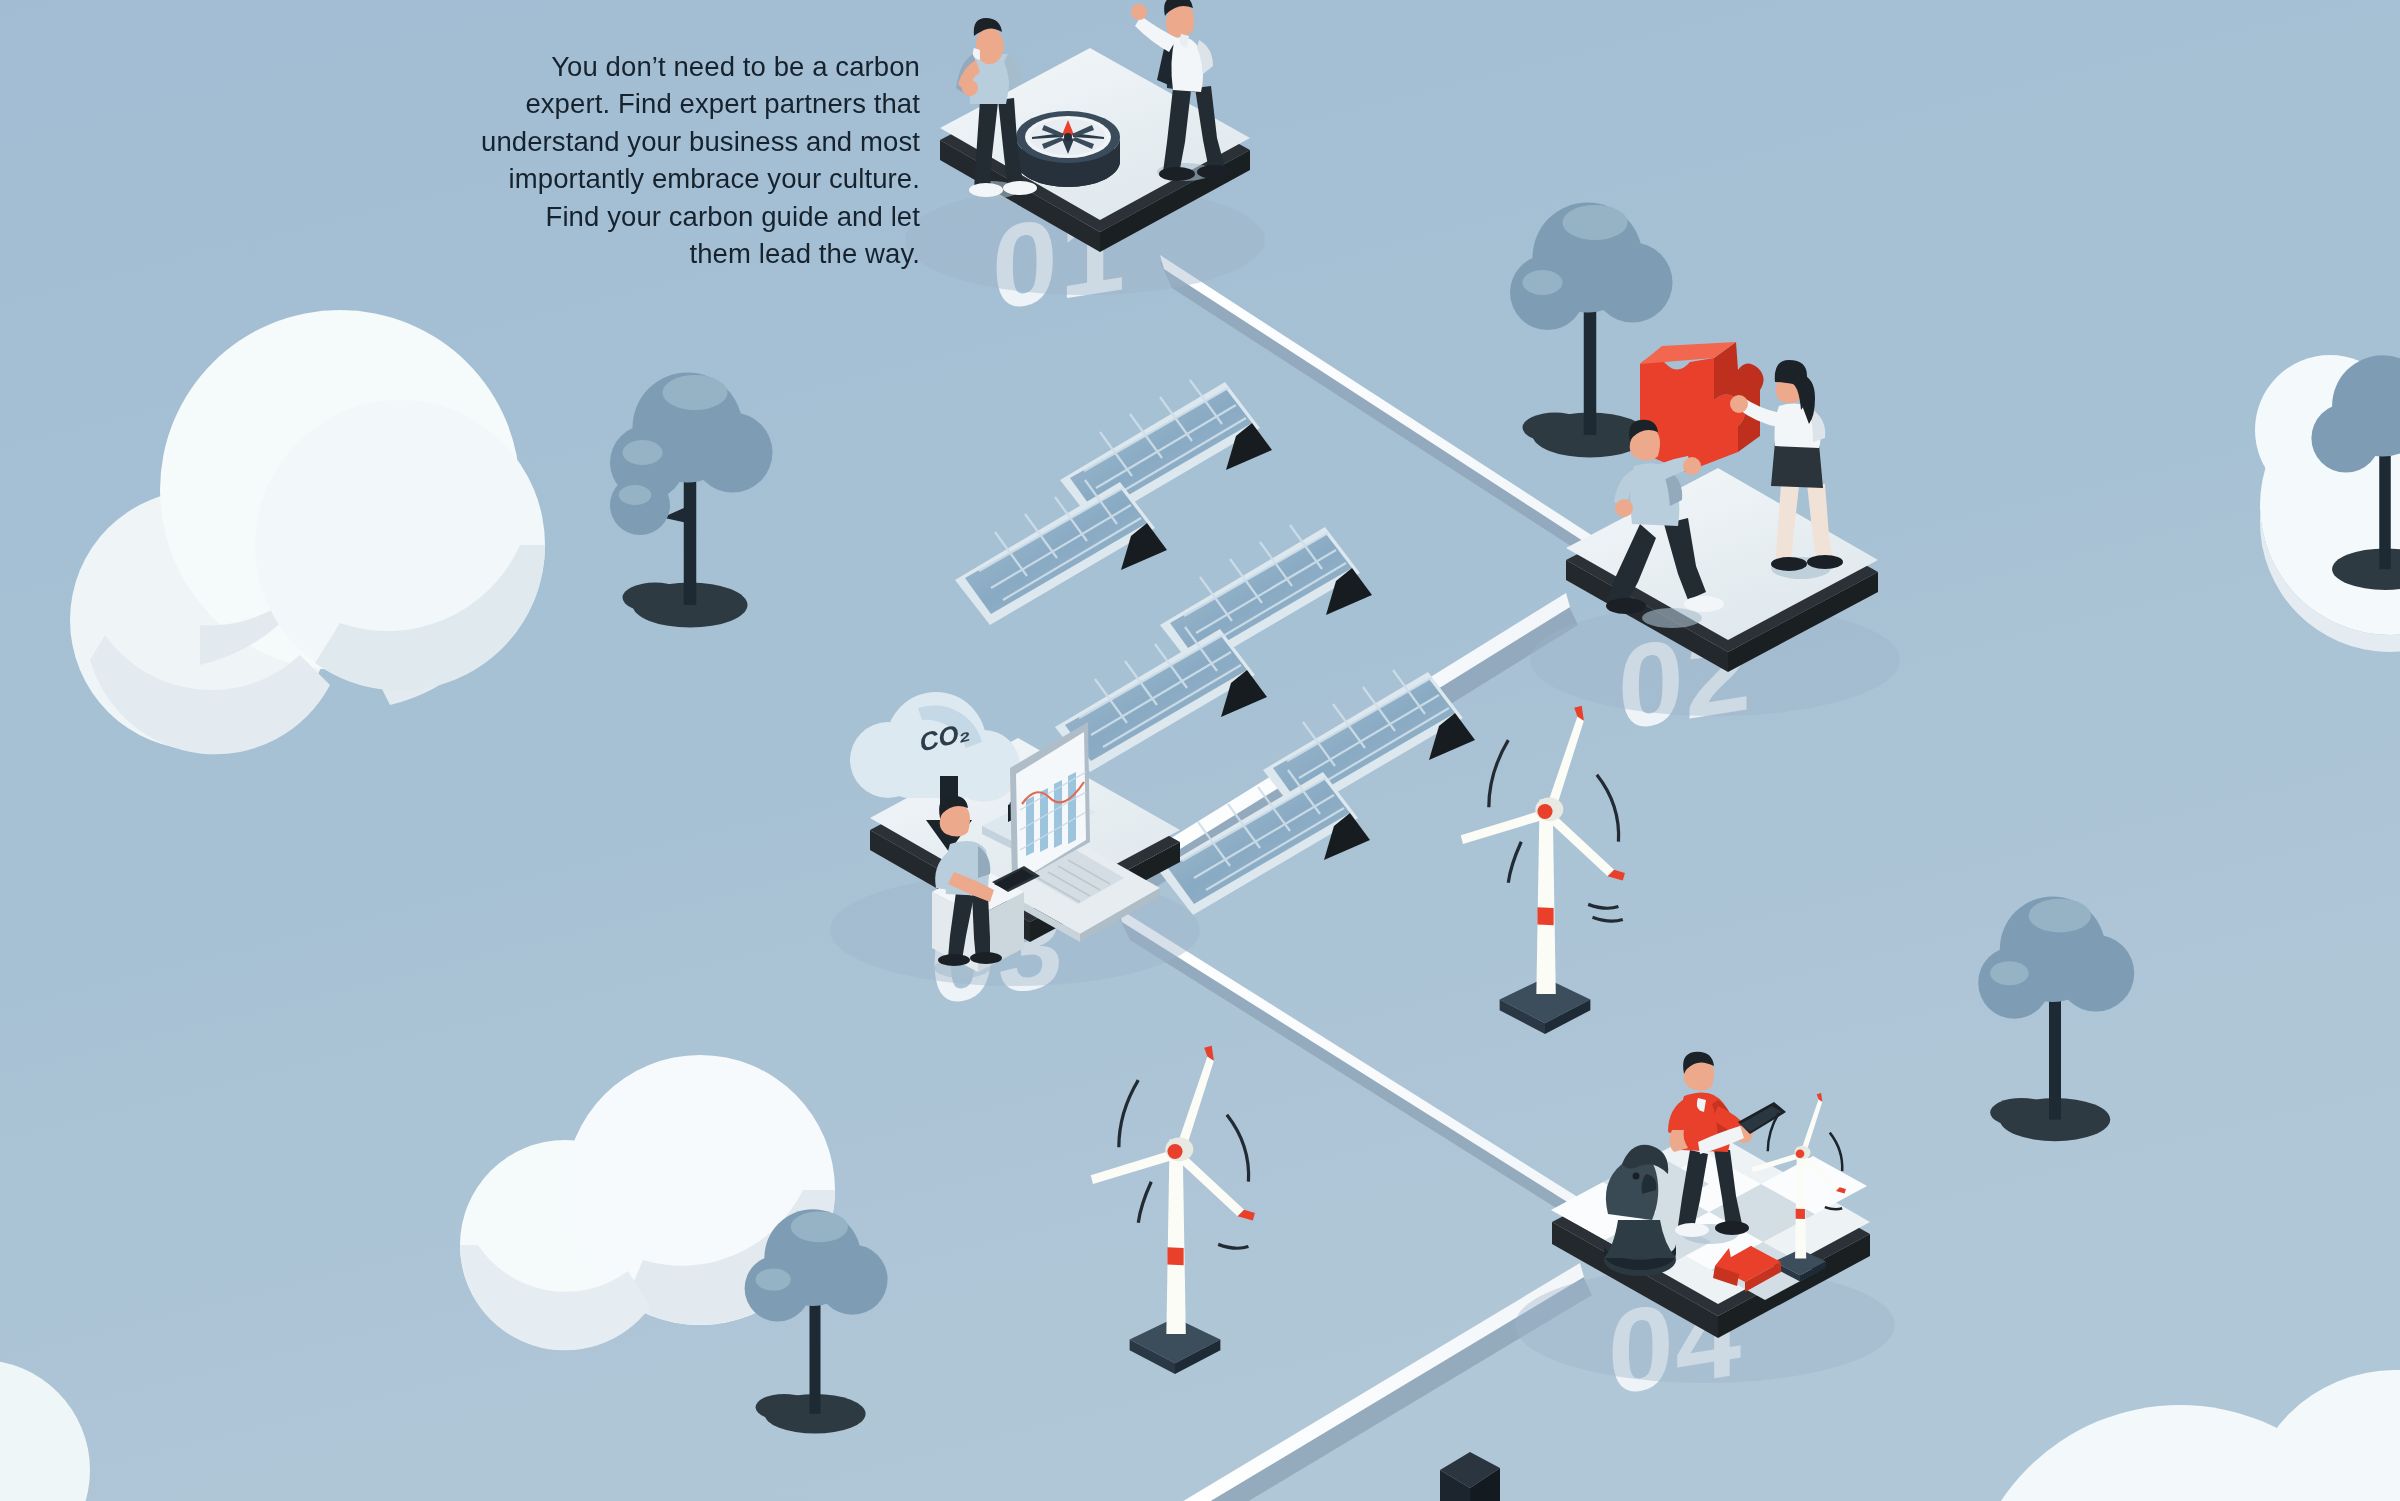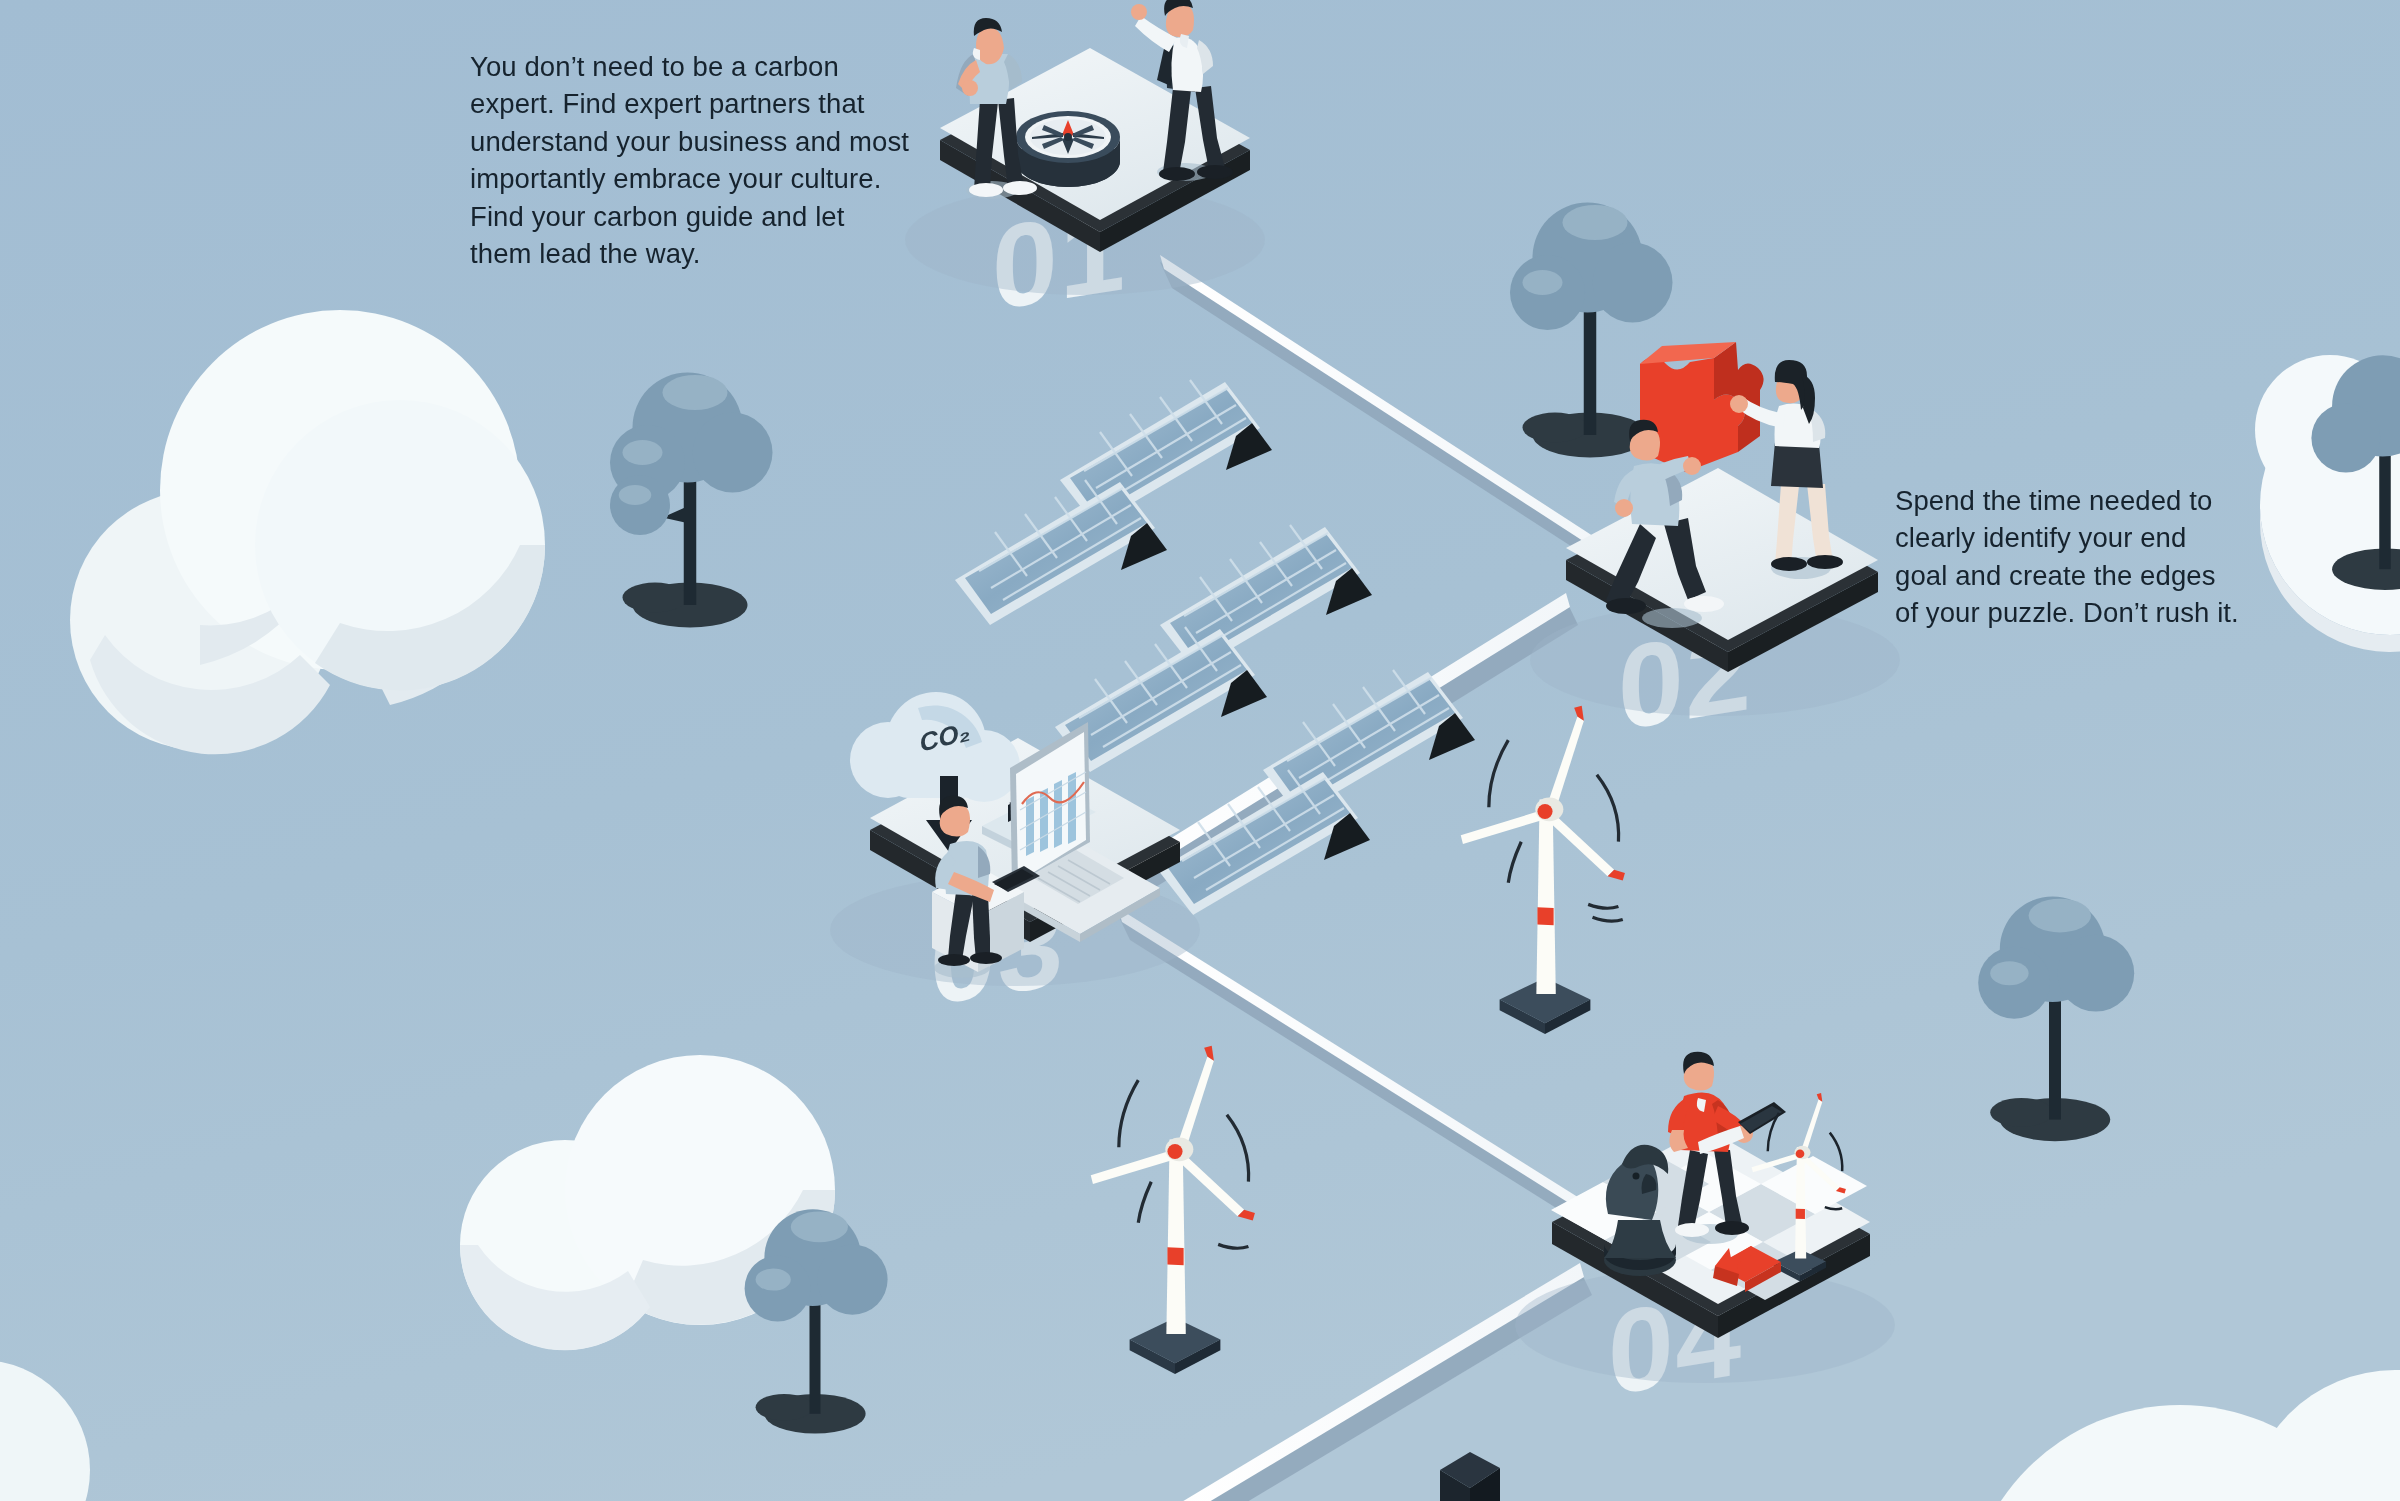"You don’t need to be" .callout { text-align: none -> right }
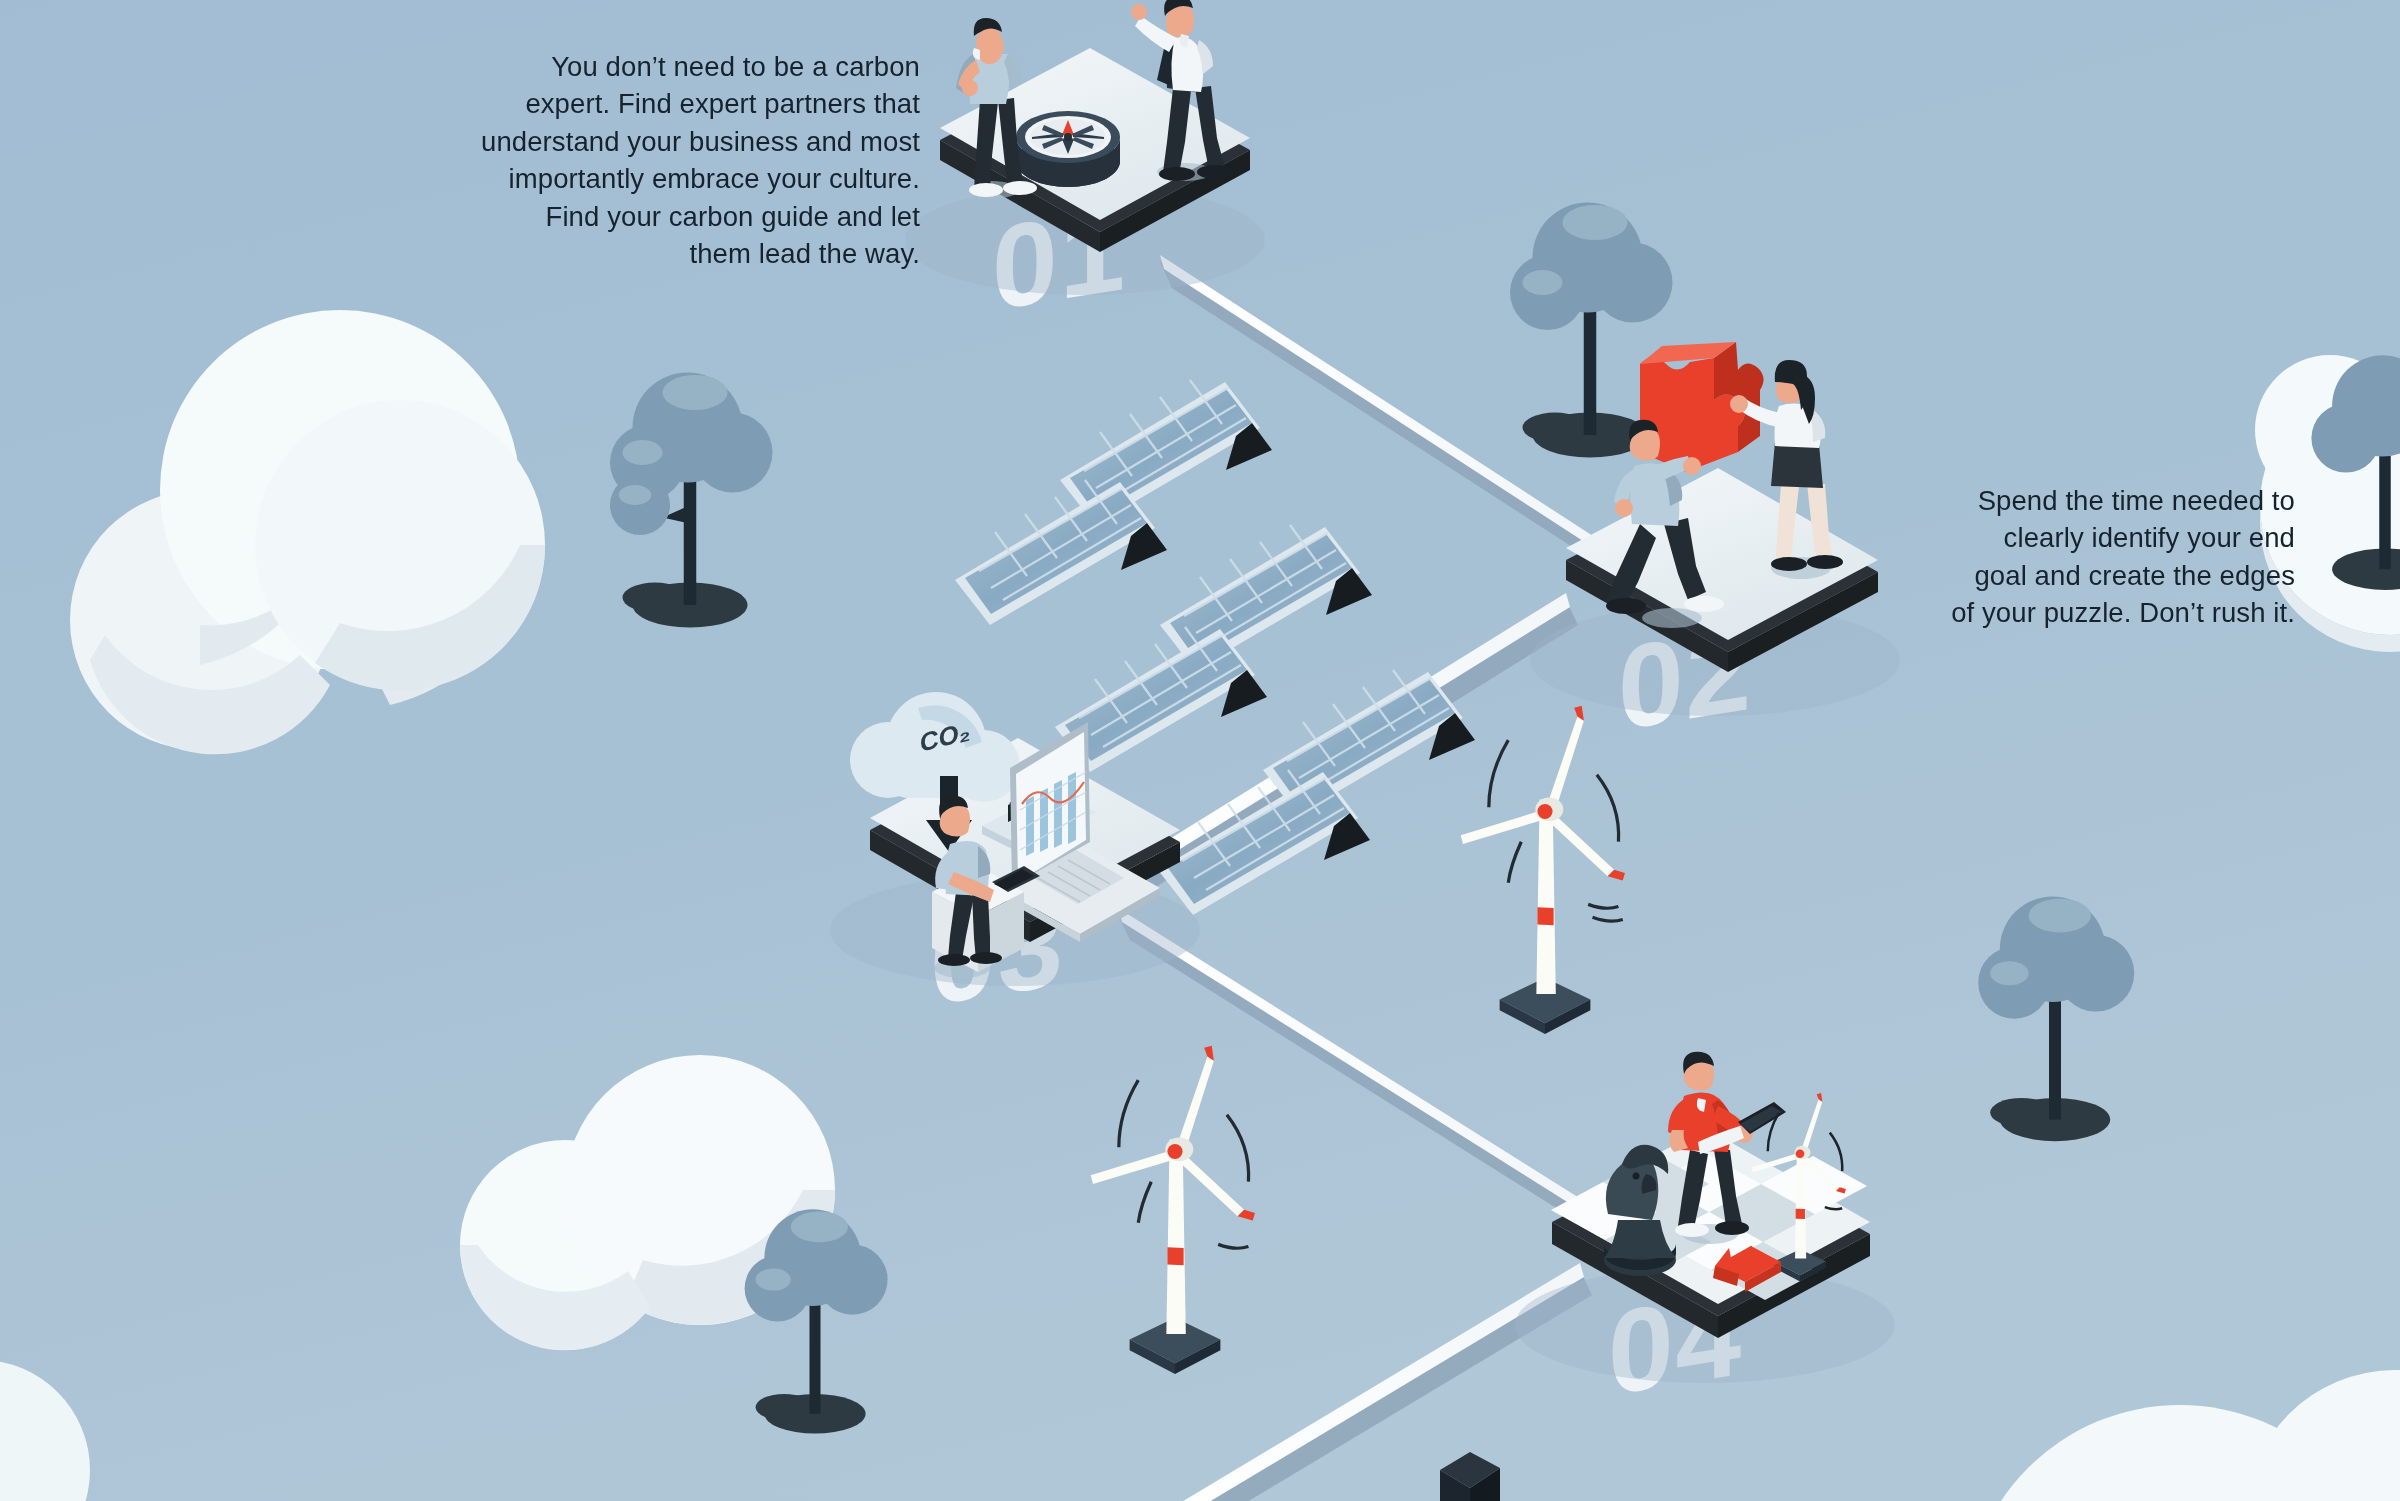"Spend the time needed to" div.callout { html: <div>Spend the time needed to clearly identify your end goal and create the edges of your puzzle. Don’t rush it.</div> -> none }
